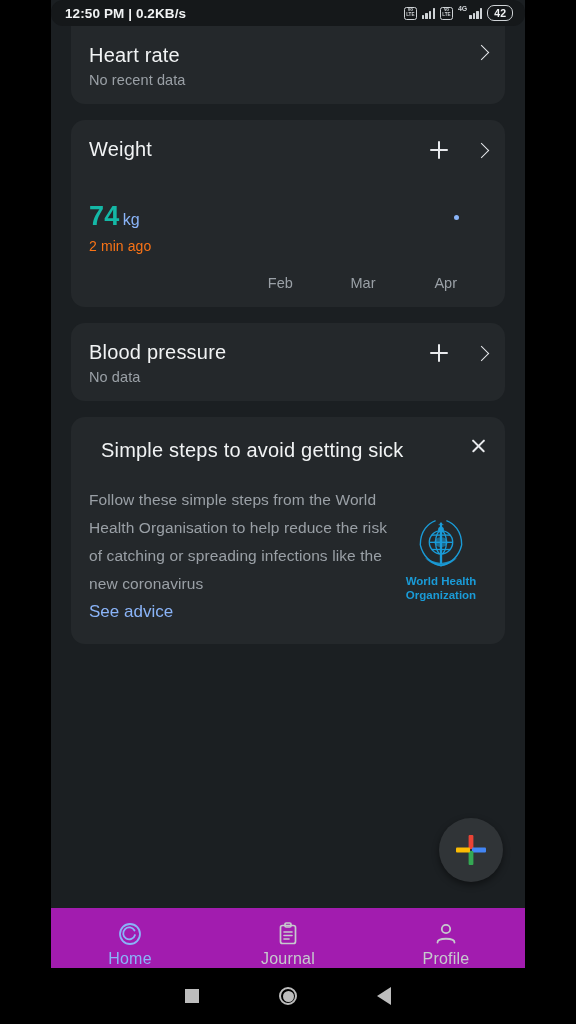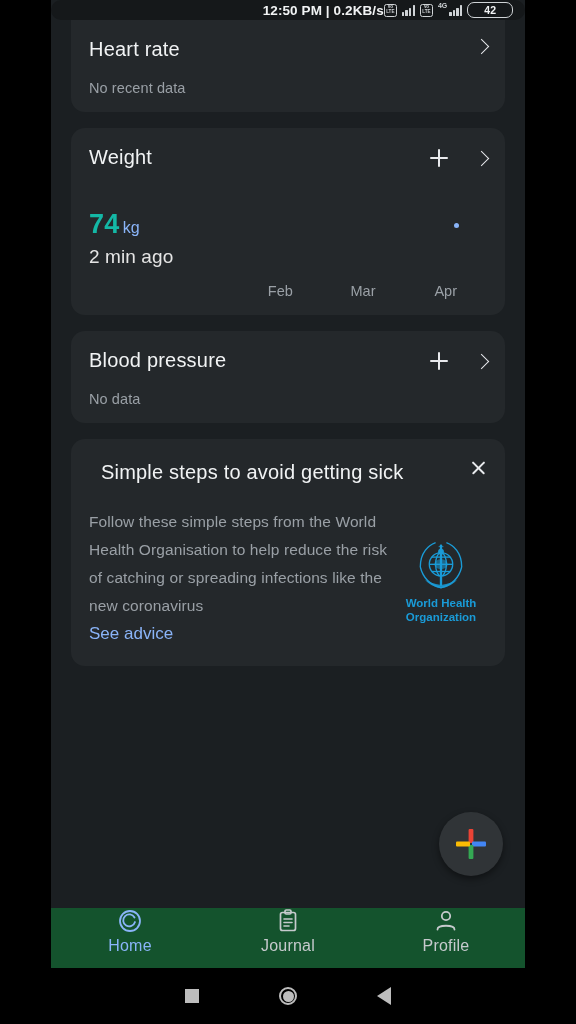"12:50 PM | 0.2KB/s" .statusbar { height: 20px -> 26px; justify-content: flex-end -> space-between }
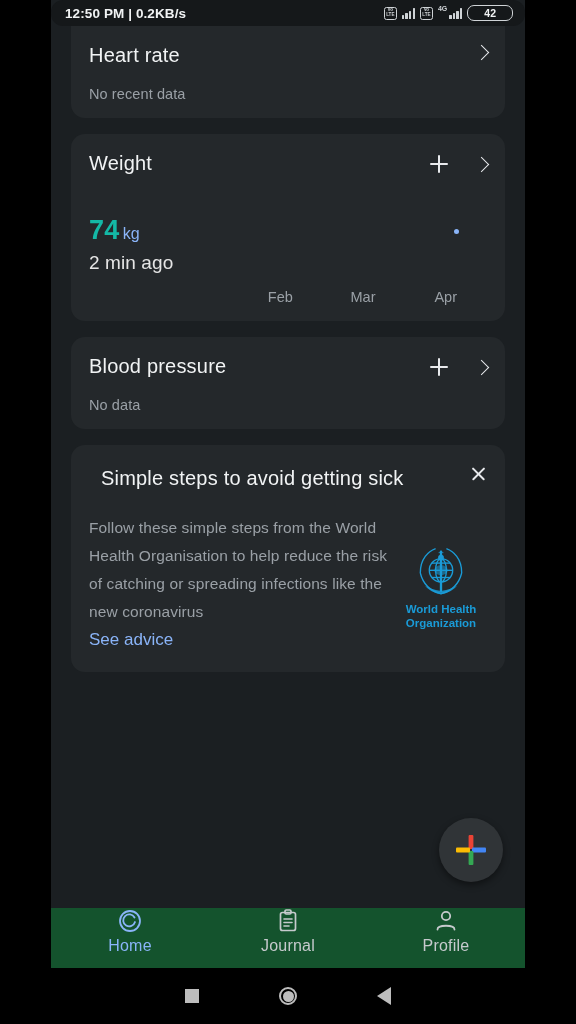"42" .batt { padding: 0 16px -> 0 6px }
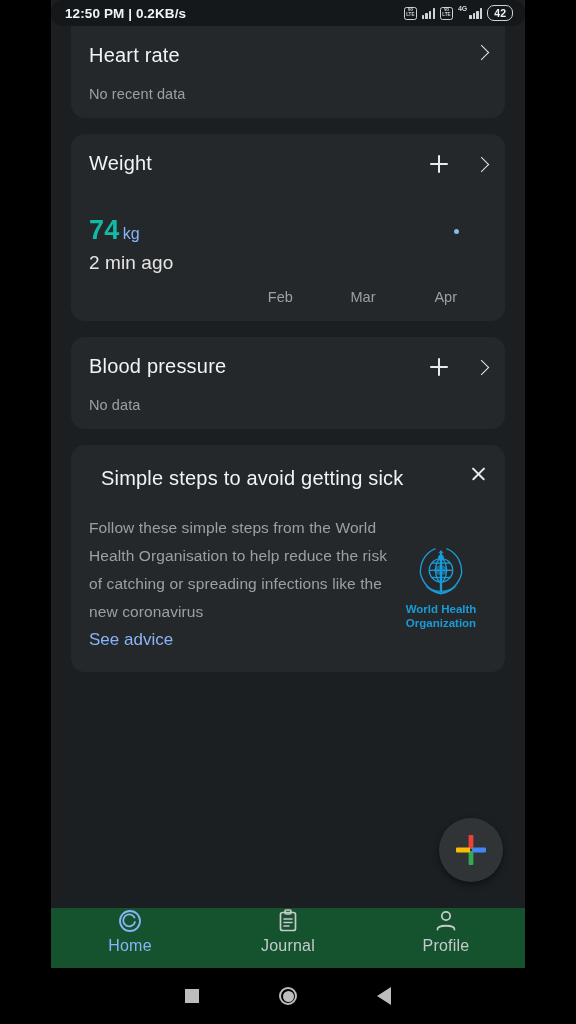"No recent data" .card-sub { margin-top: 19px -> 5px }
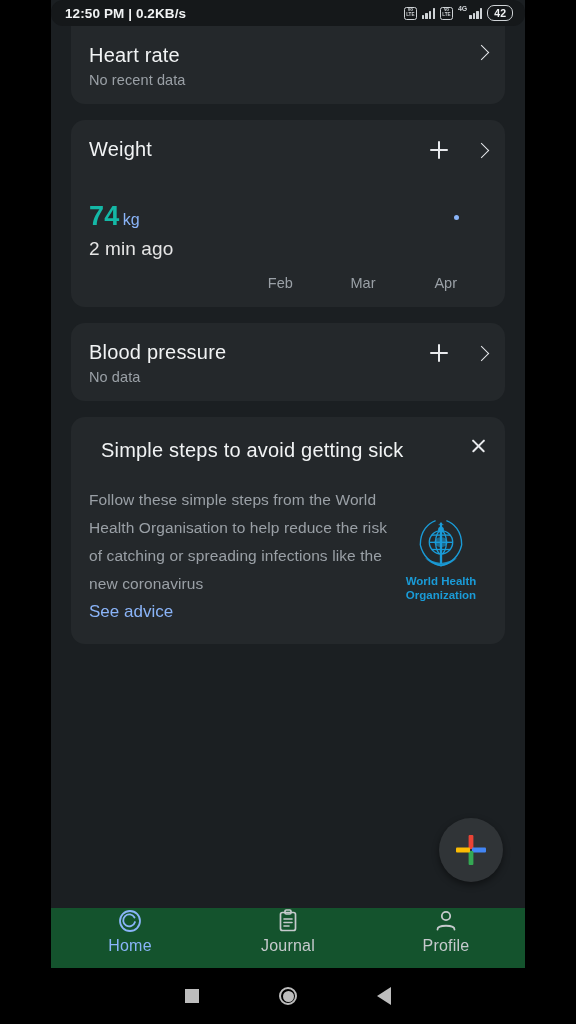"2 min ago" .w-ago { color: #e5e5e5 -> #f97316; font-size: 19px -> 14px }
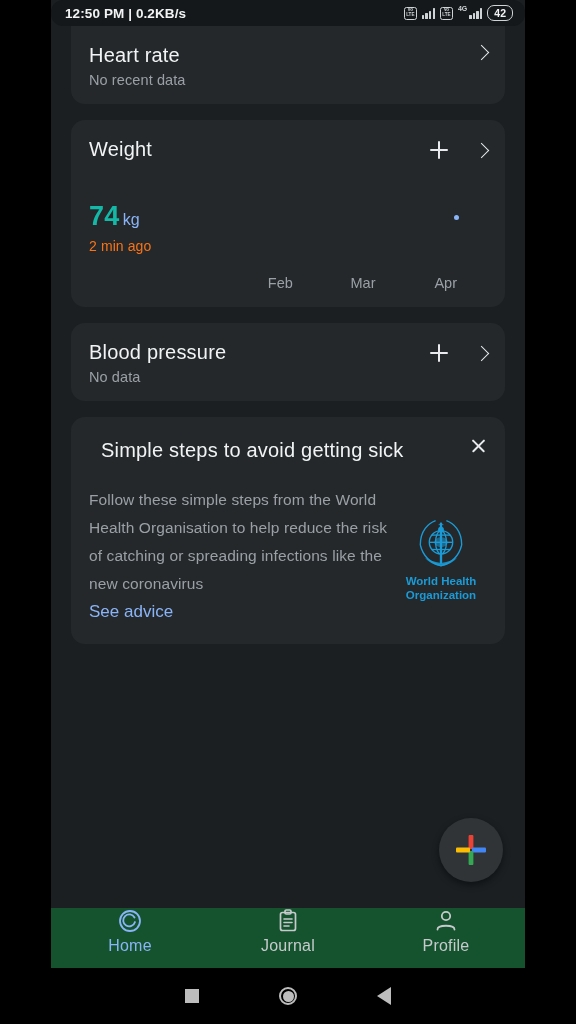"Home" .bottomnav { align-items: flex-start -> flex-end; background: #14532d -> #a21caf }
